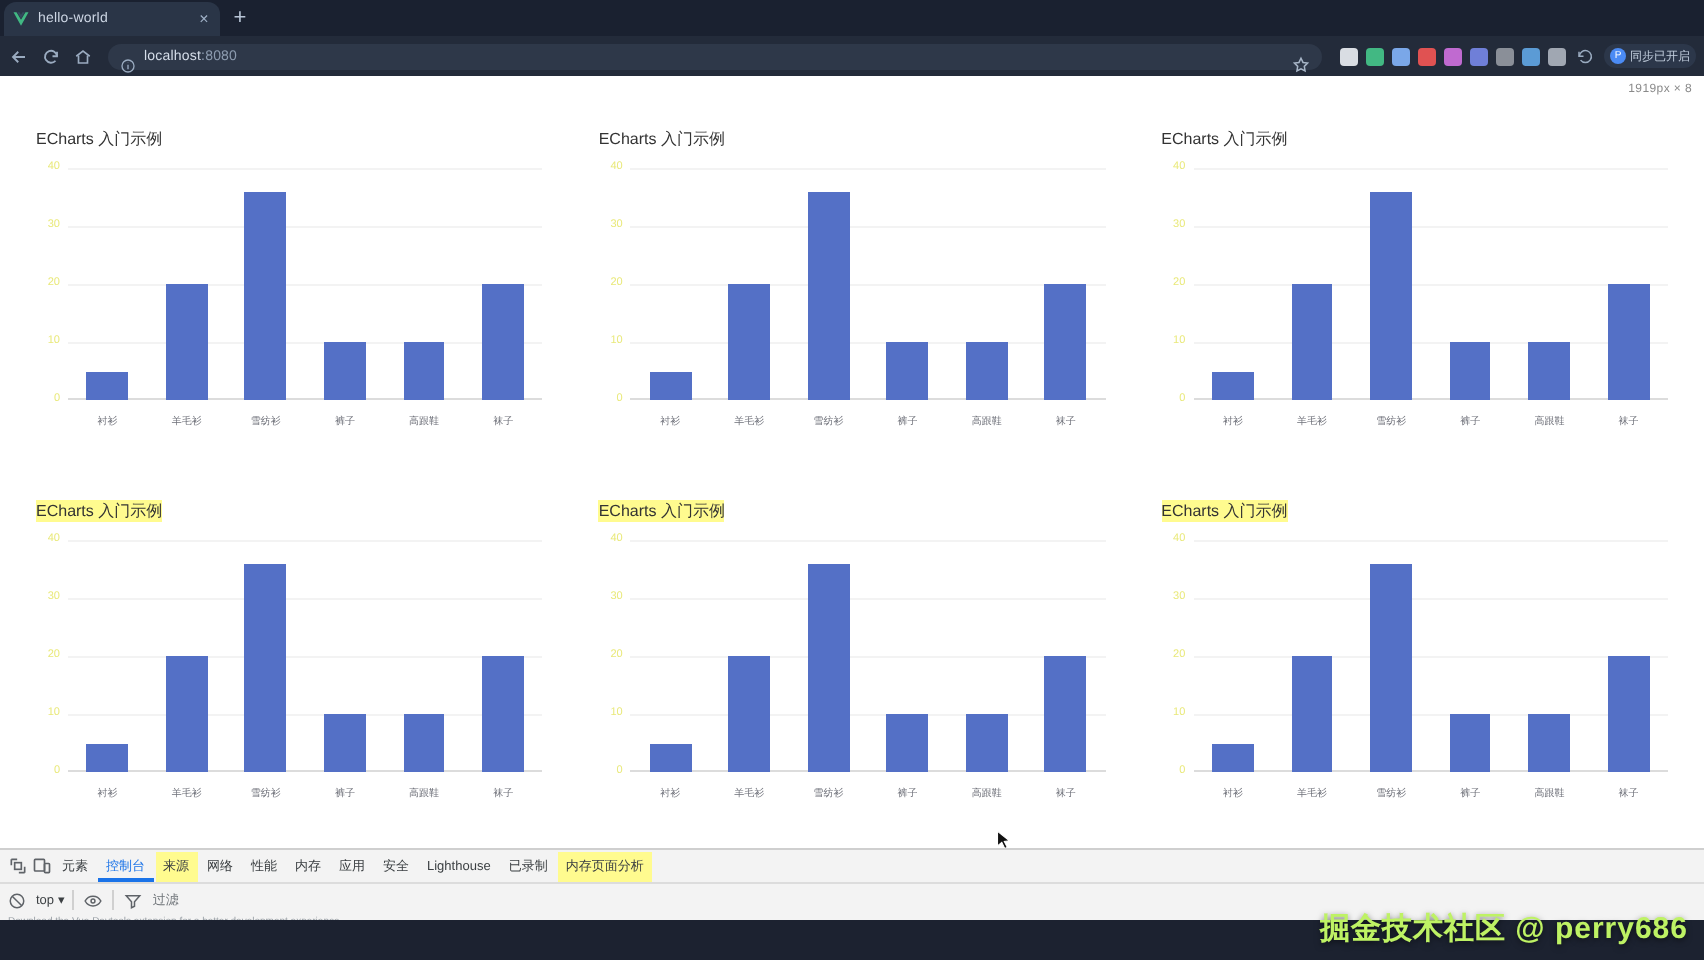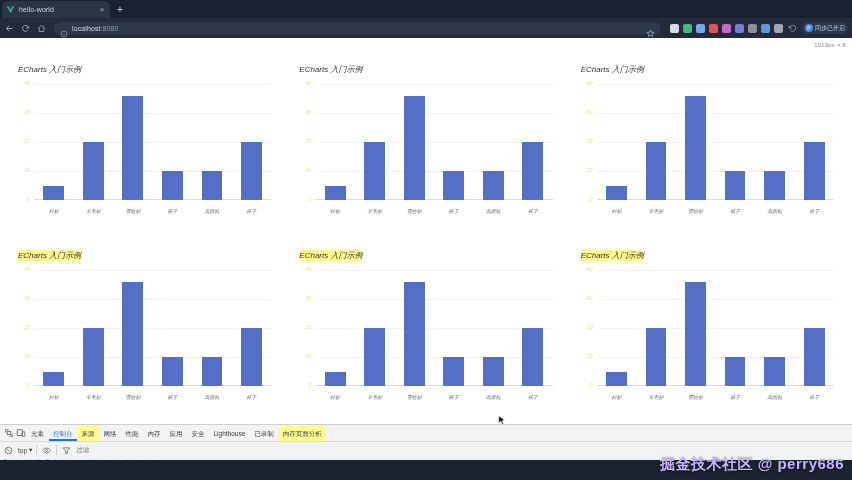"ECharts 入门示例" .cell { font-style: italic -> none }
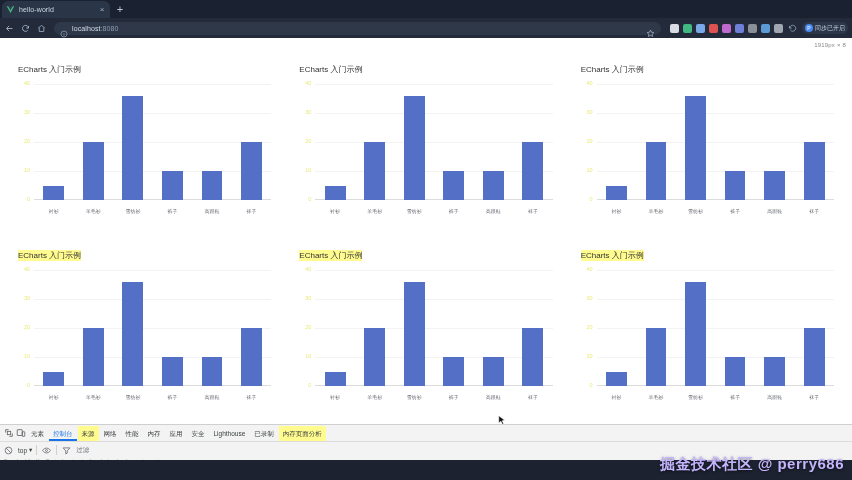"掘金技术社区 @ perry686" .watermark { color: #c4b5fd -> #bef264 }
